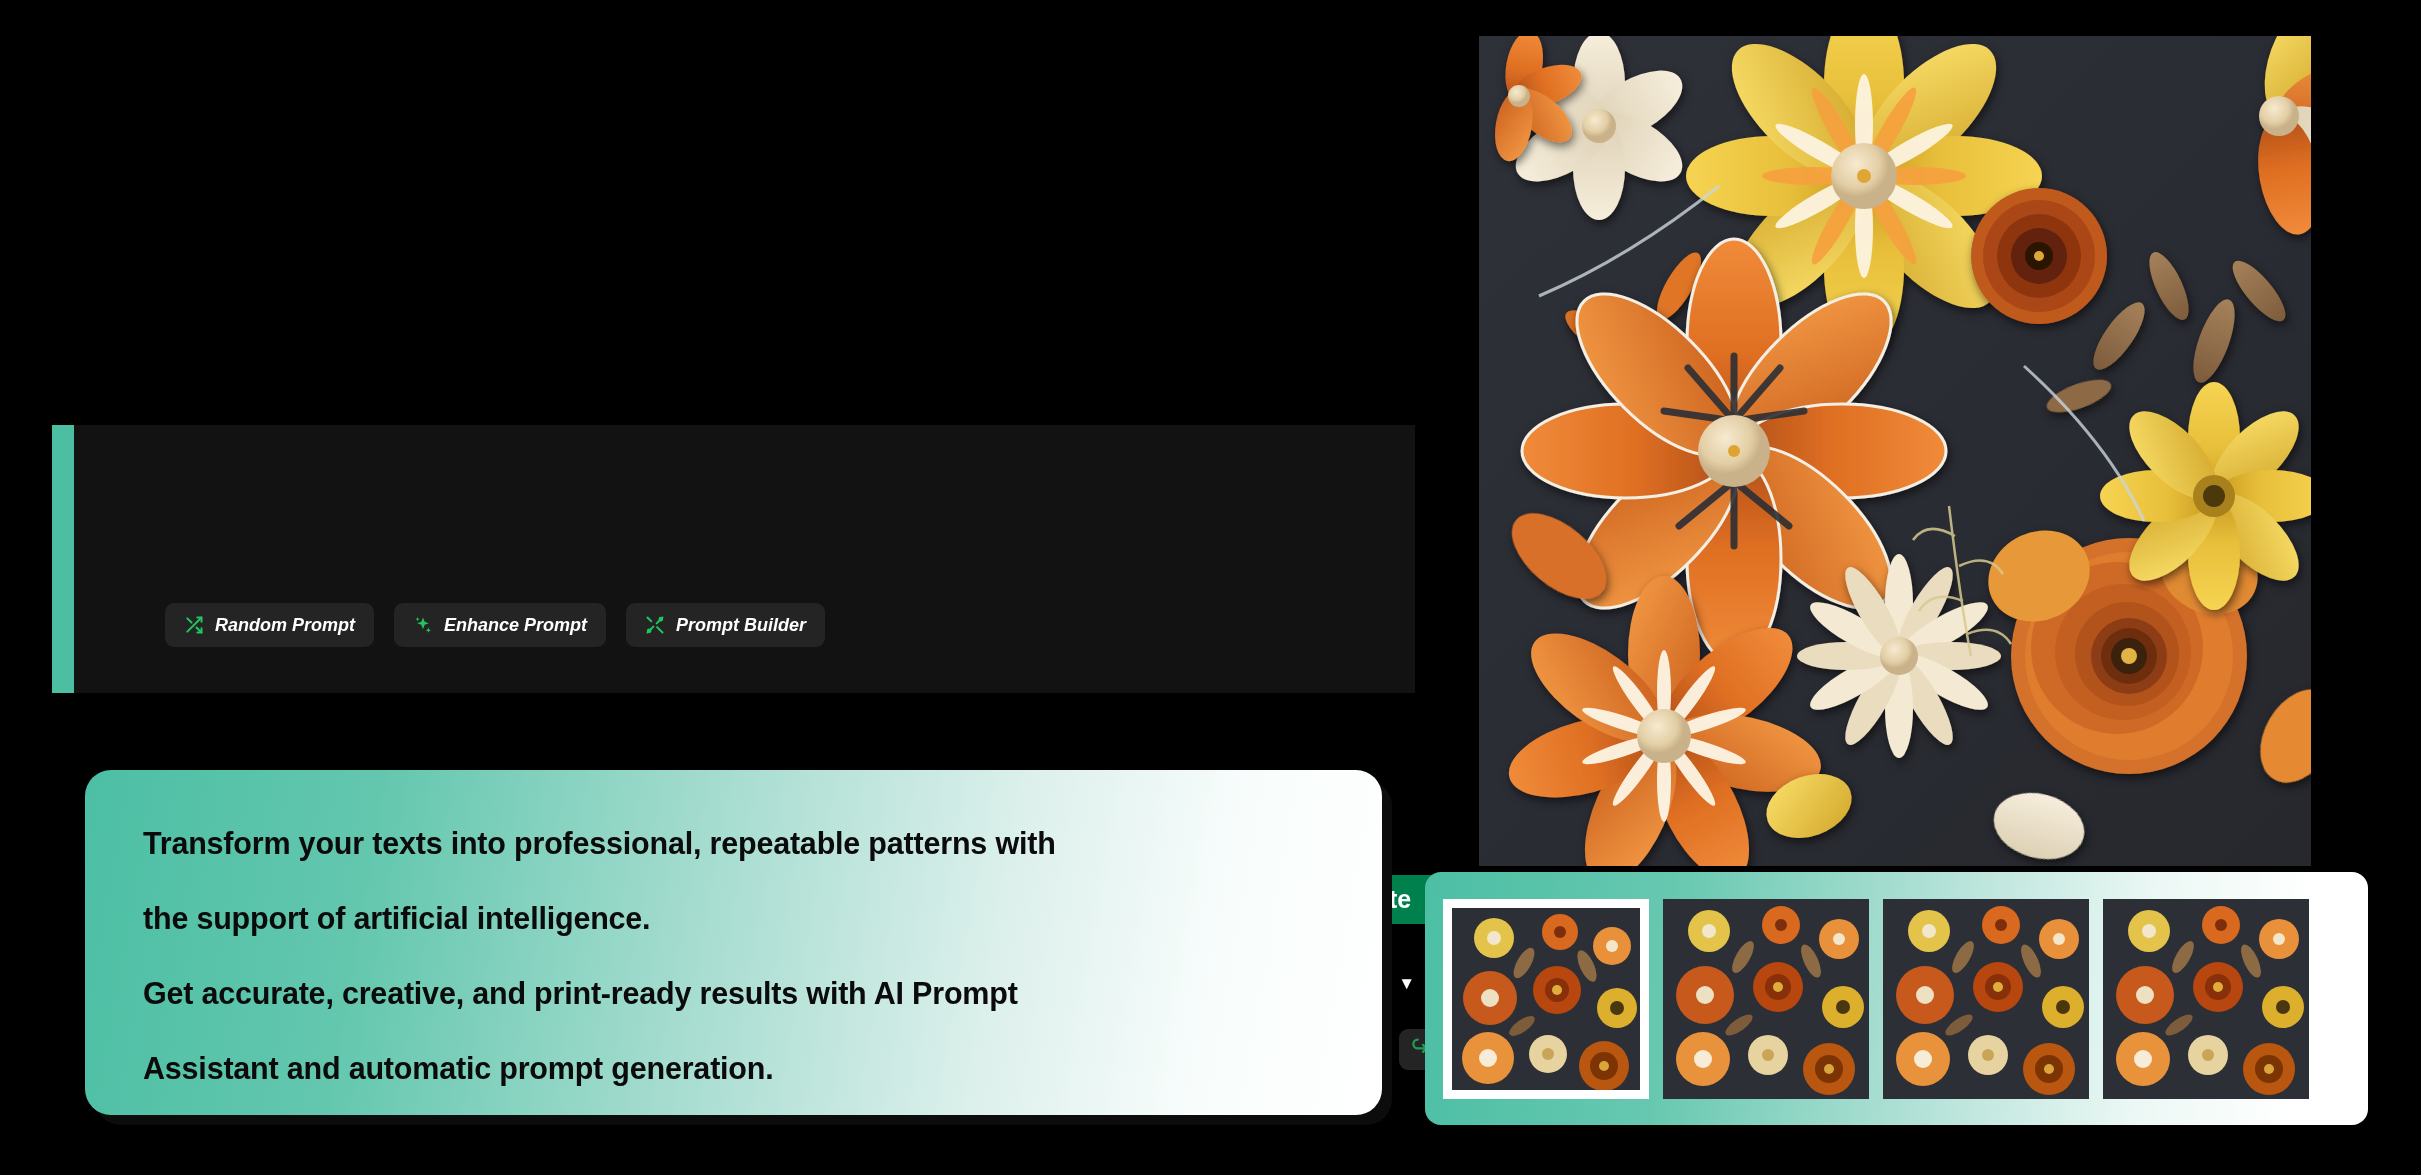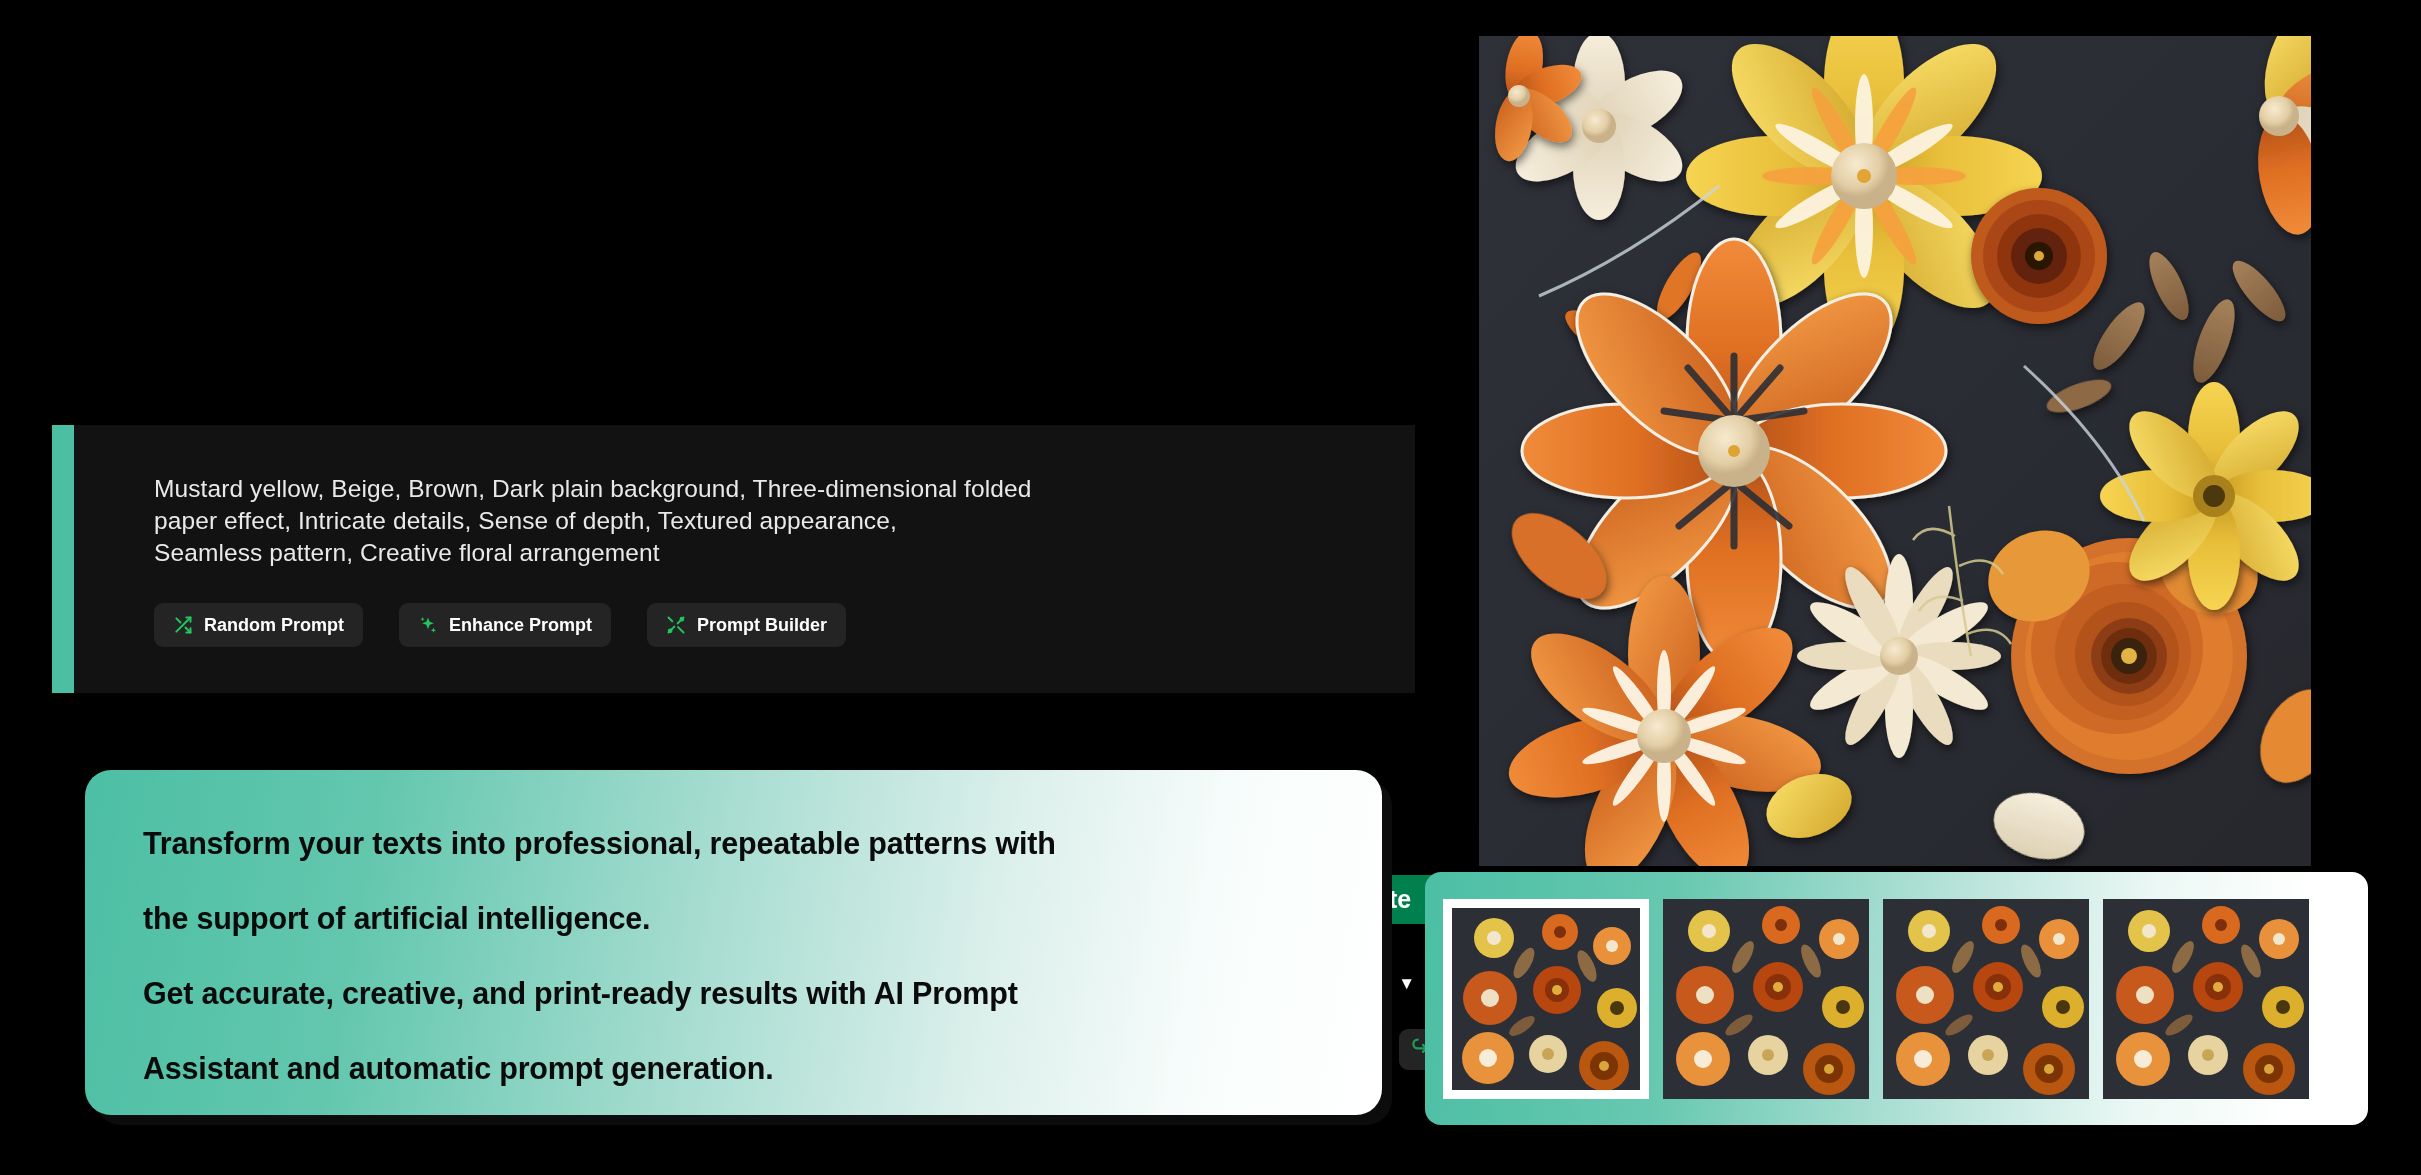"Mustard yellow, Beige, Brown, Dark" div { html: <div>Mustard yellow, Beige, Brown, Dark plain background, Three-dimensional folded paper effect, Intricate details, Sense of depth, Textured appearance, Seamless pattern, Creative floral arrangement</div> -> none }
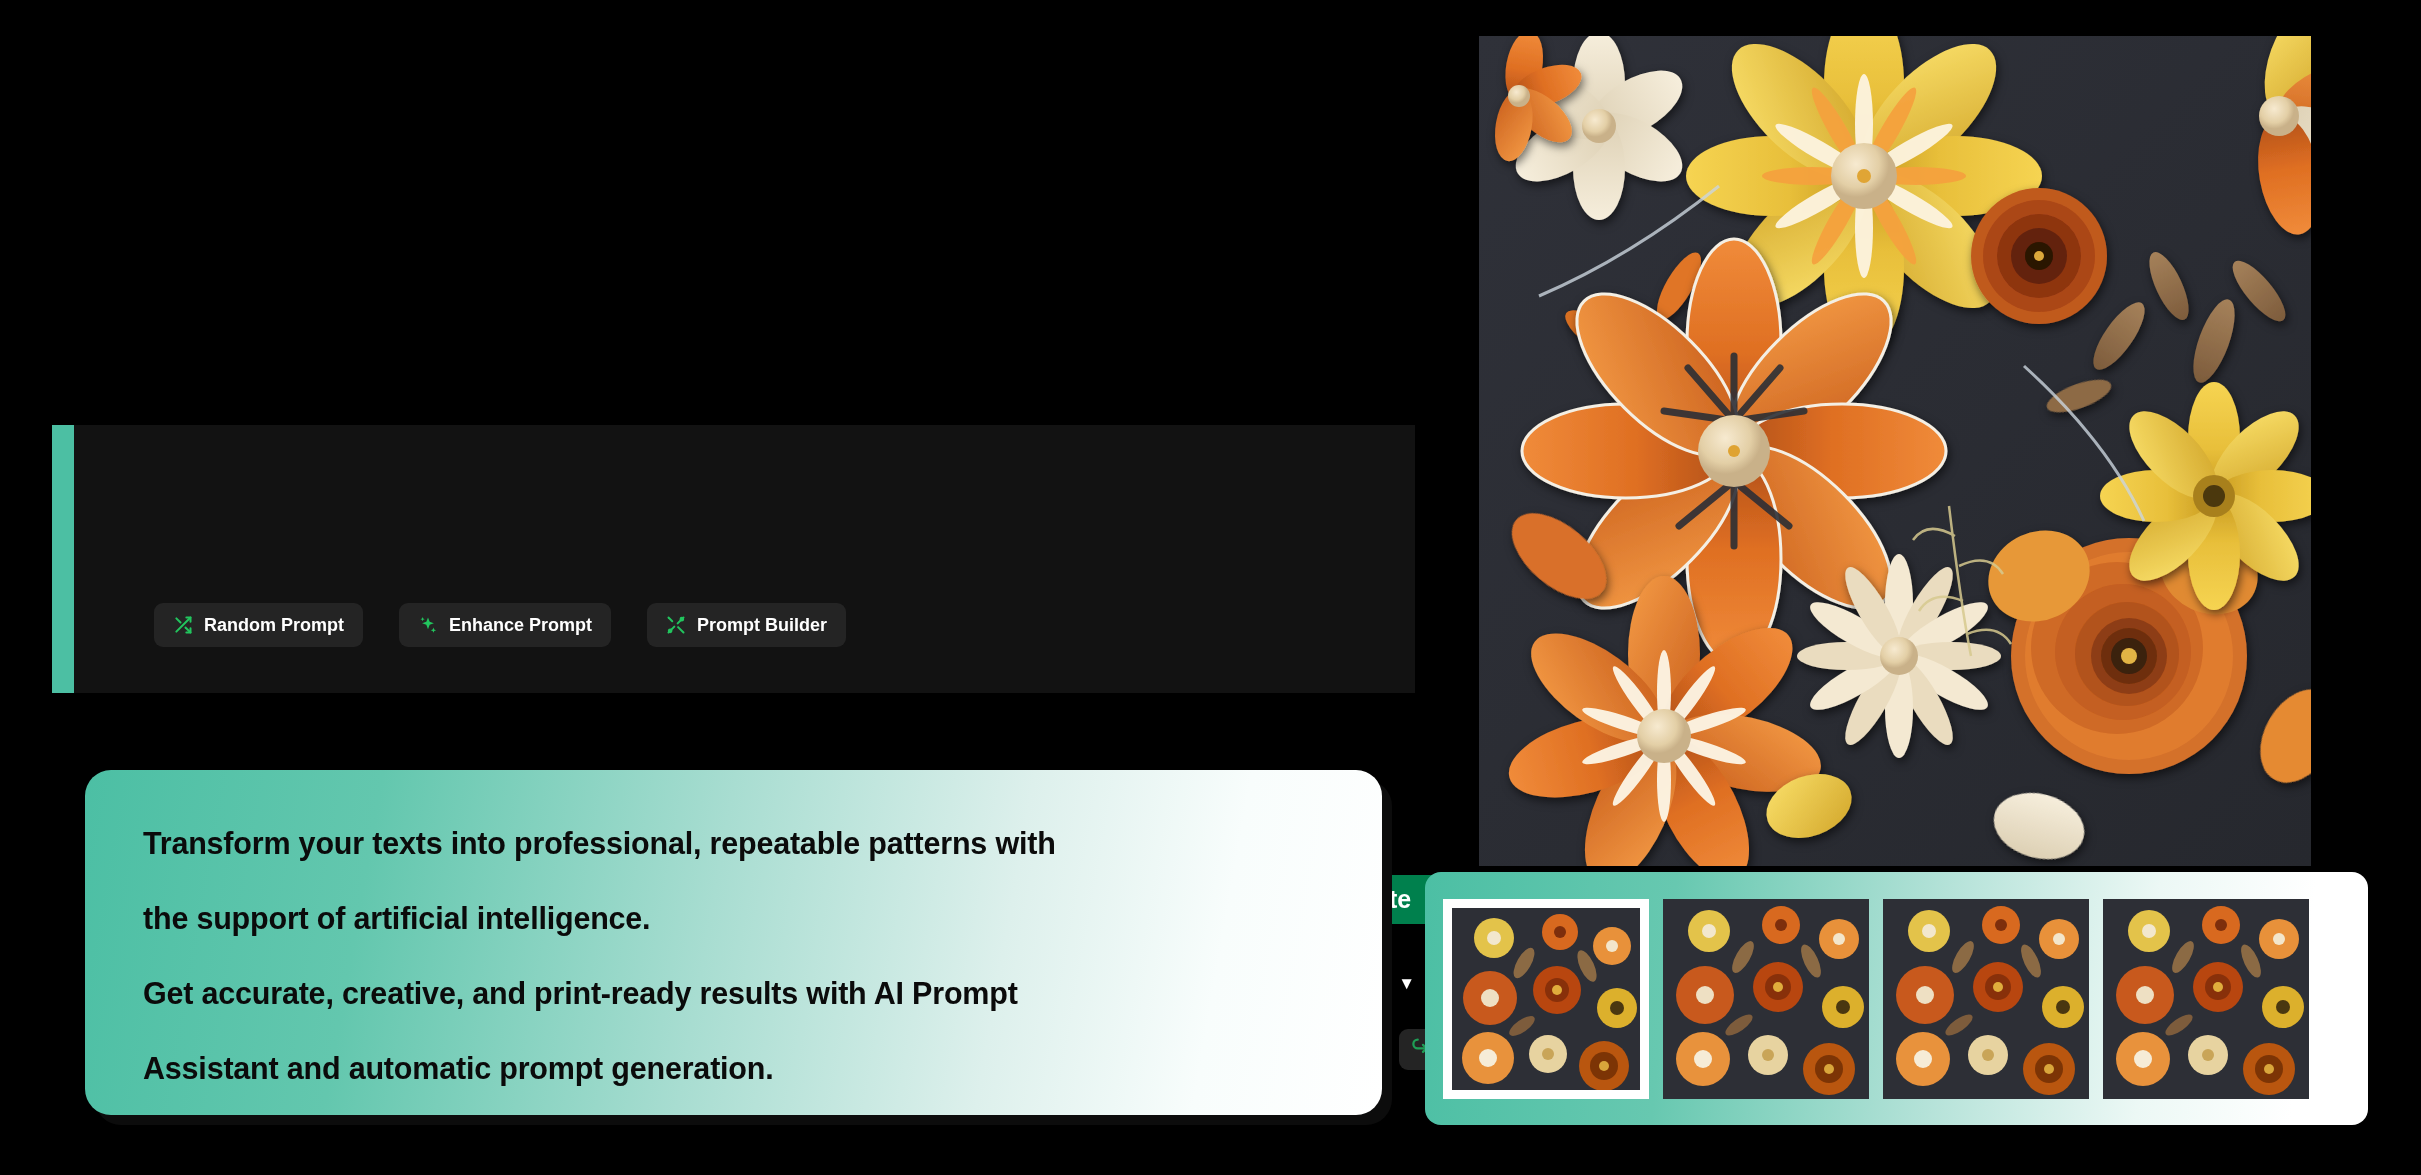"Random Prompt" #prompt-action-row { font-style: none -> italic; gap: 36px -> 20px; left: 80px -> 91px }
